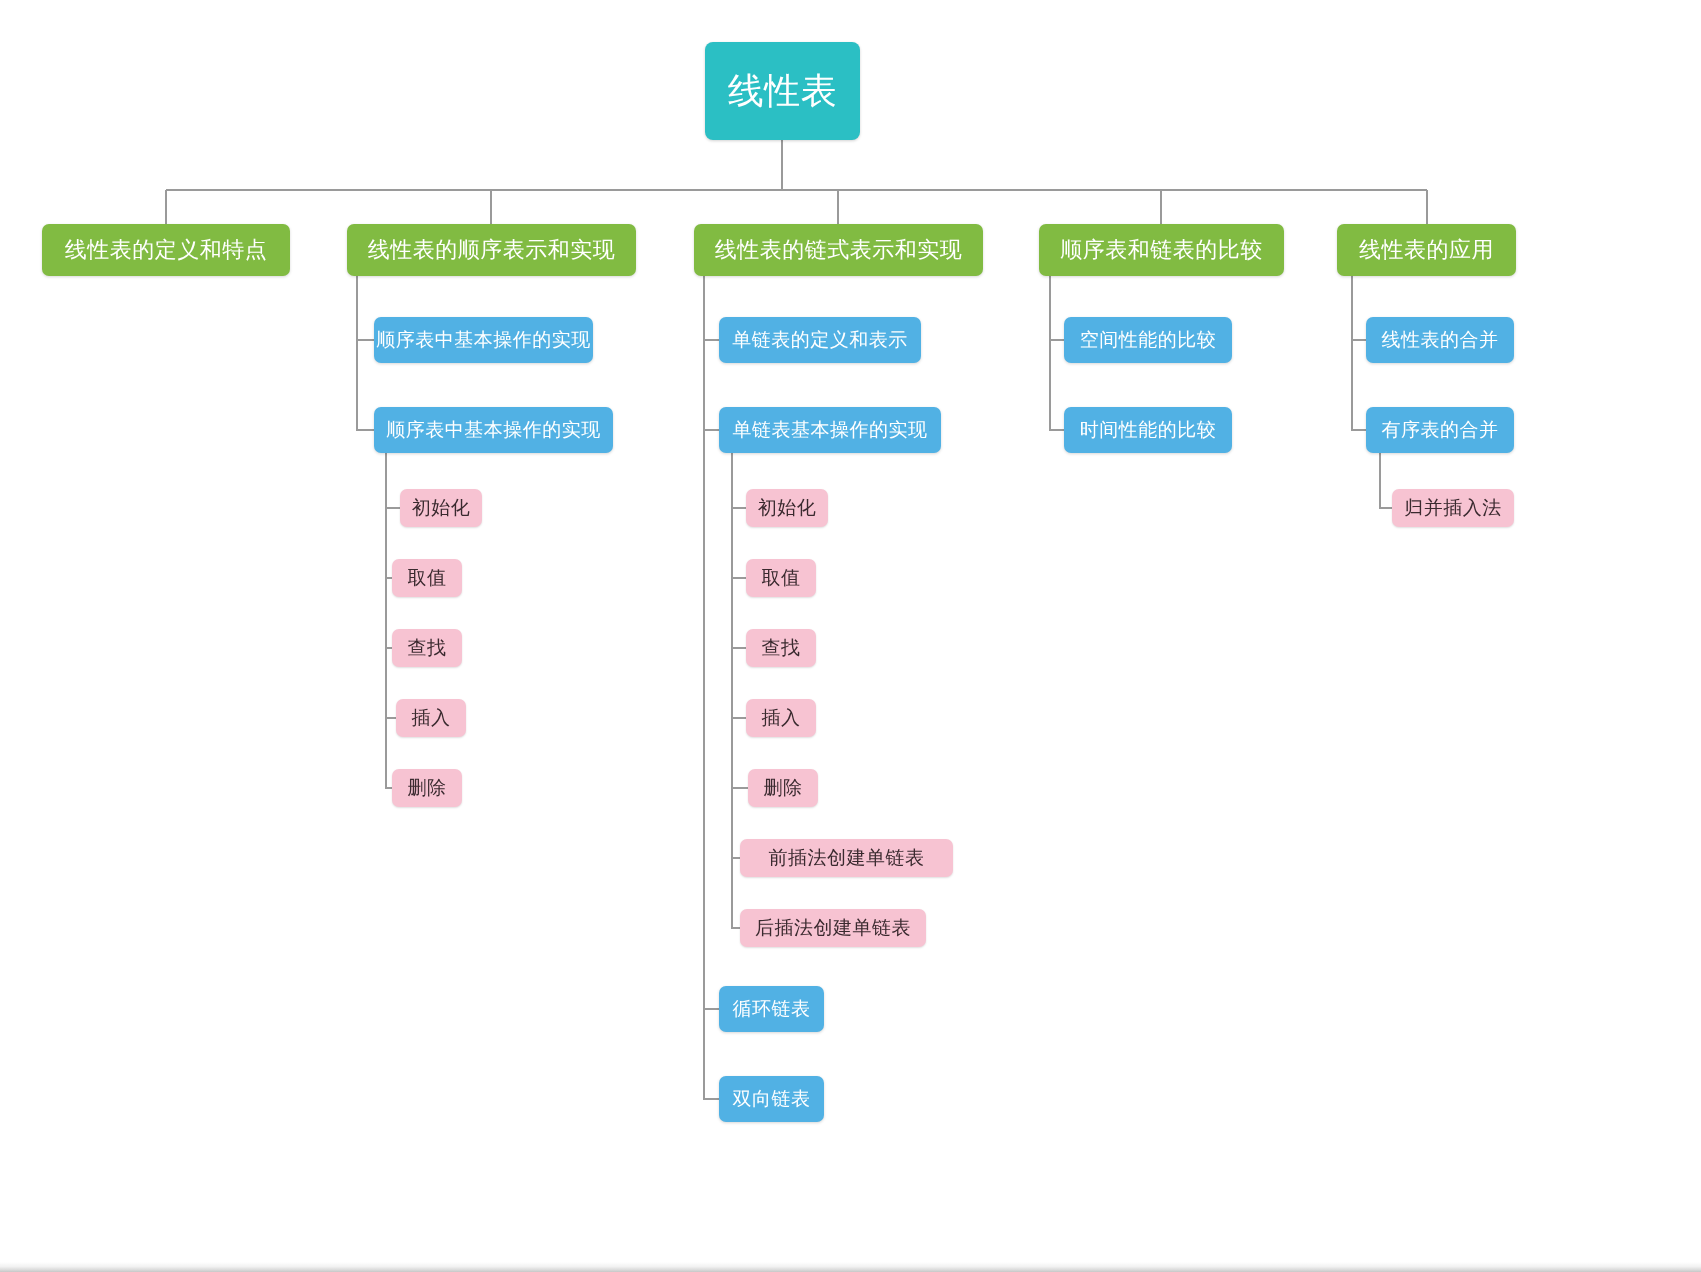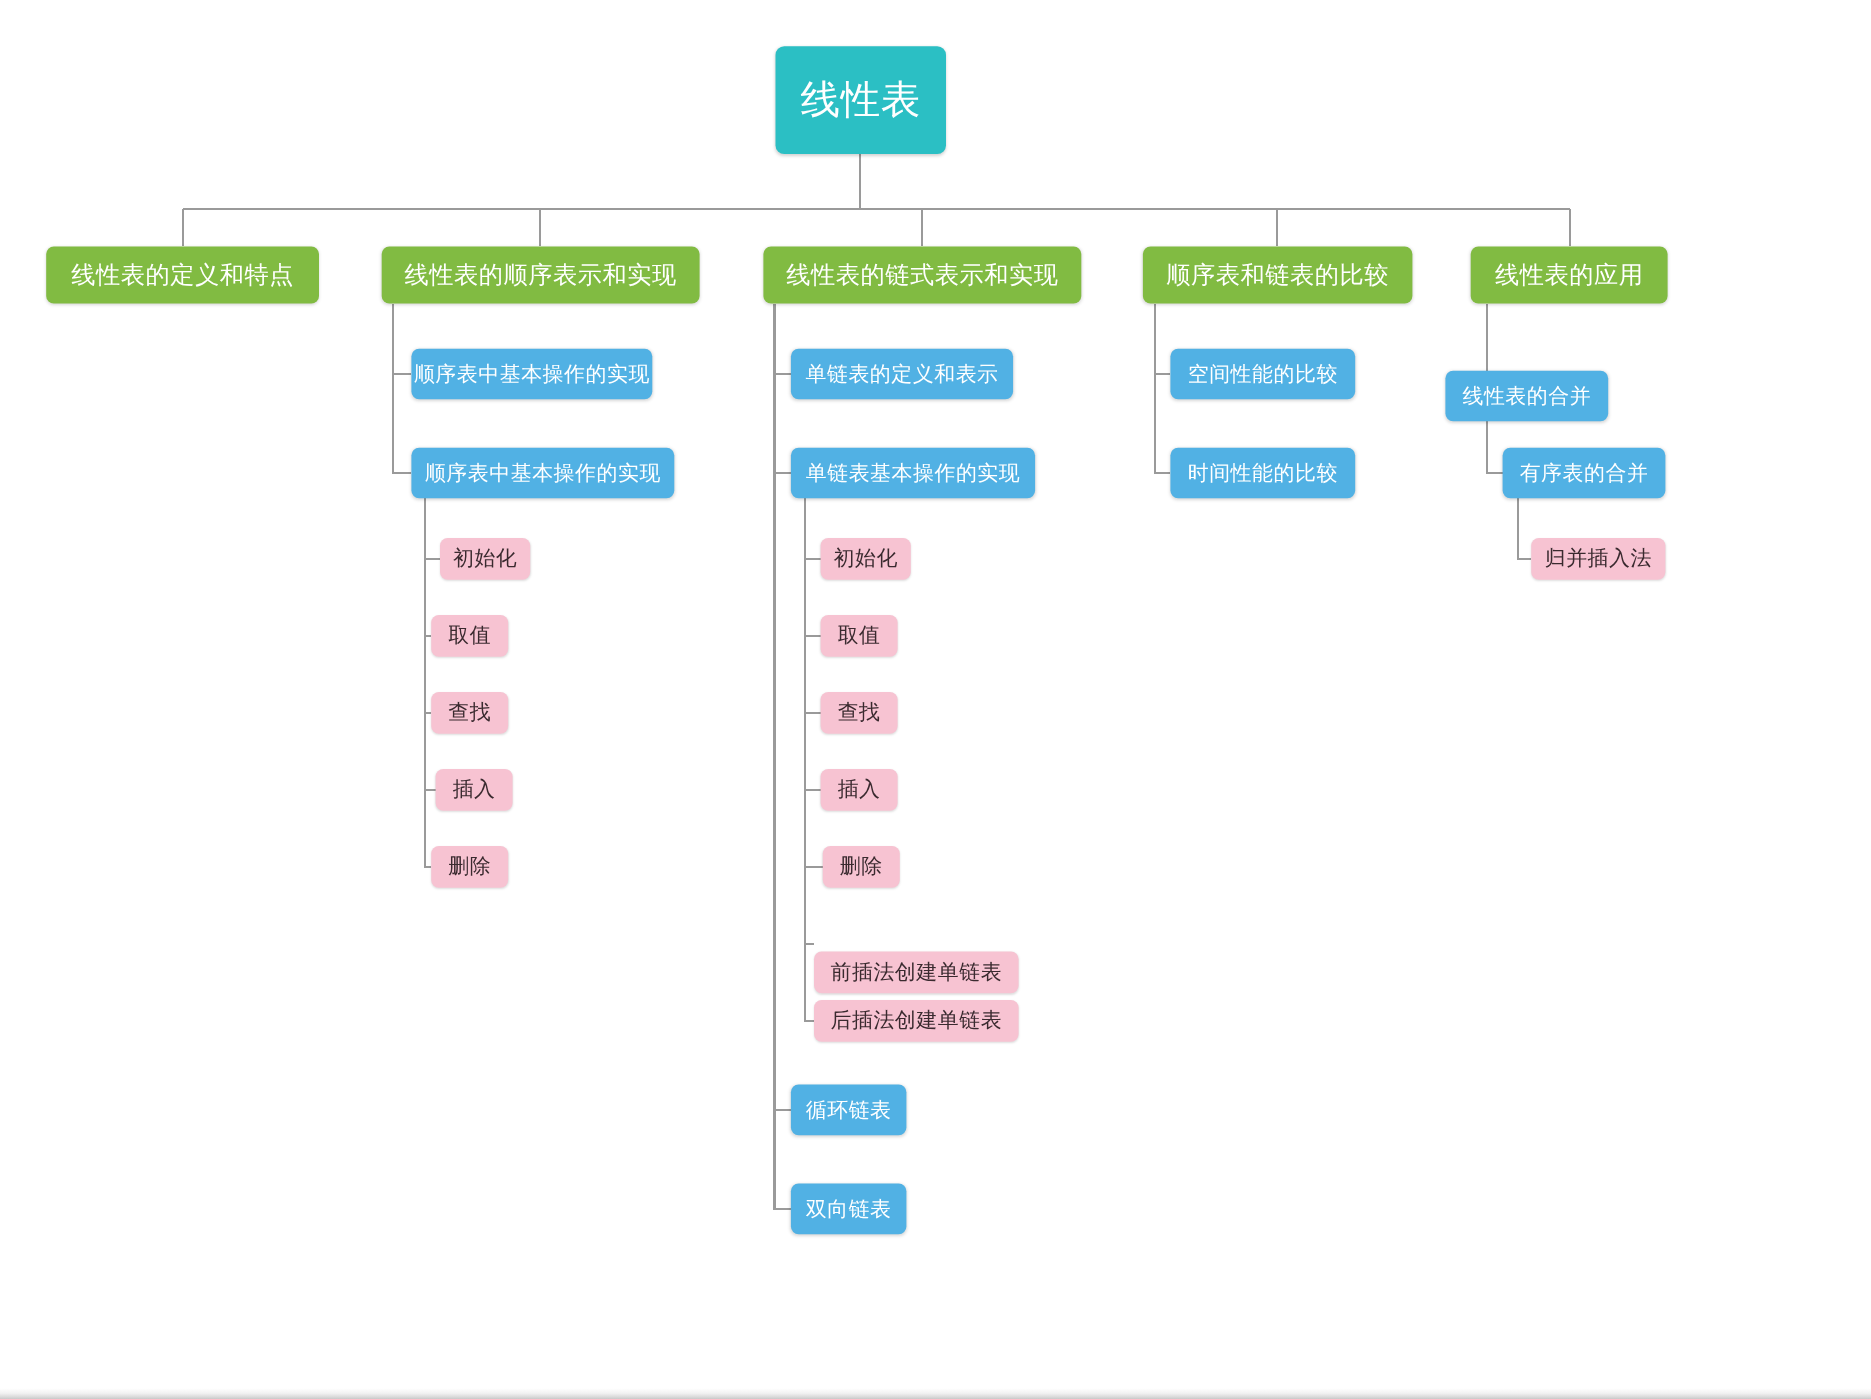"线性表的合并" div.node { left: 1314px -> 1366px; margin-top: 20px -> none }
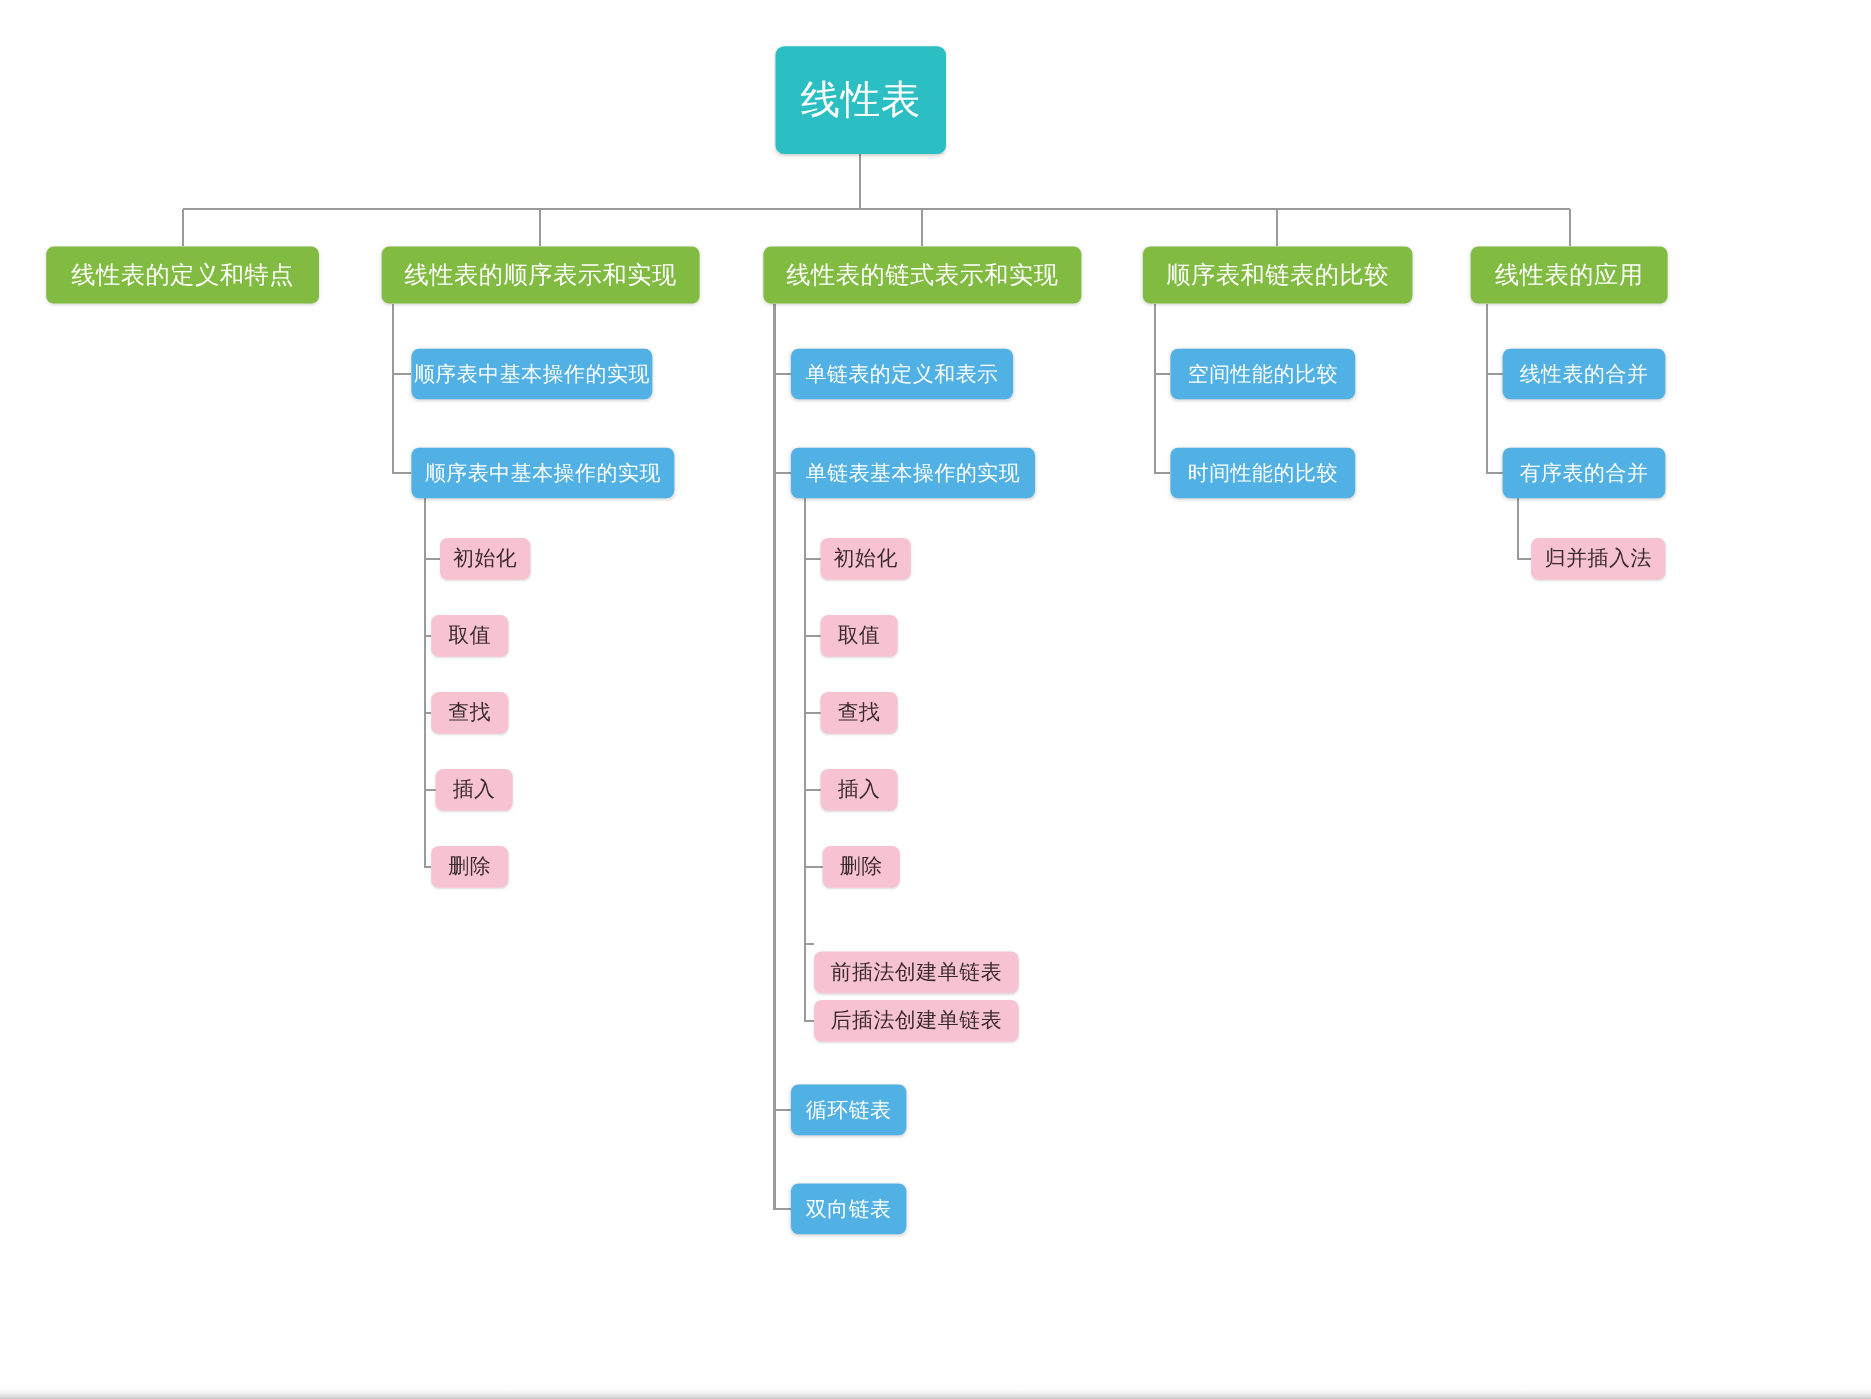"前插法创建单链表" div.node { top: 865px -> 839px; width: 186px -> 213px }
